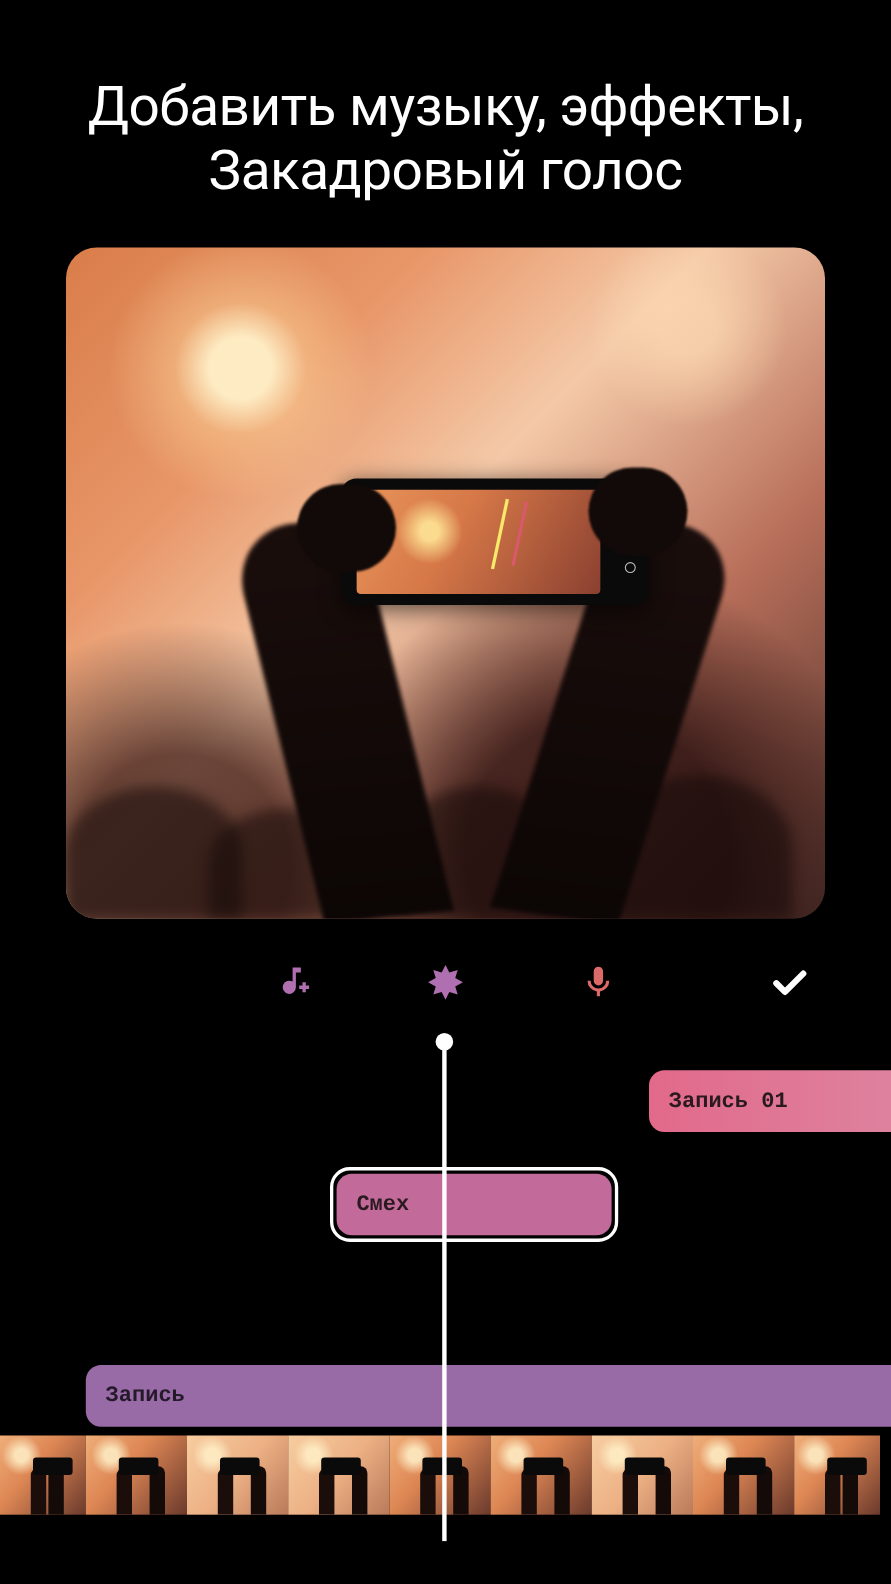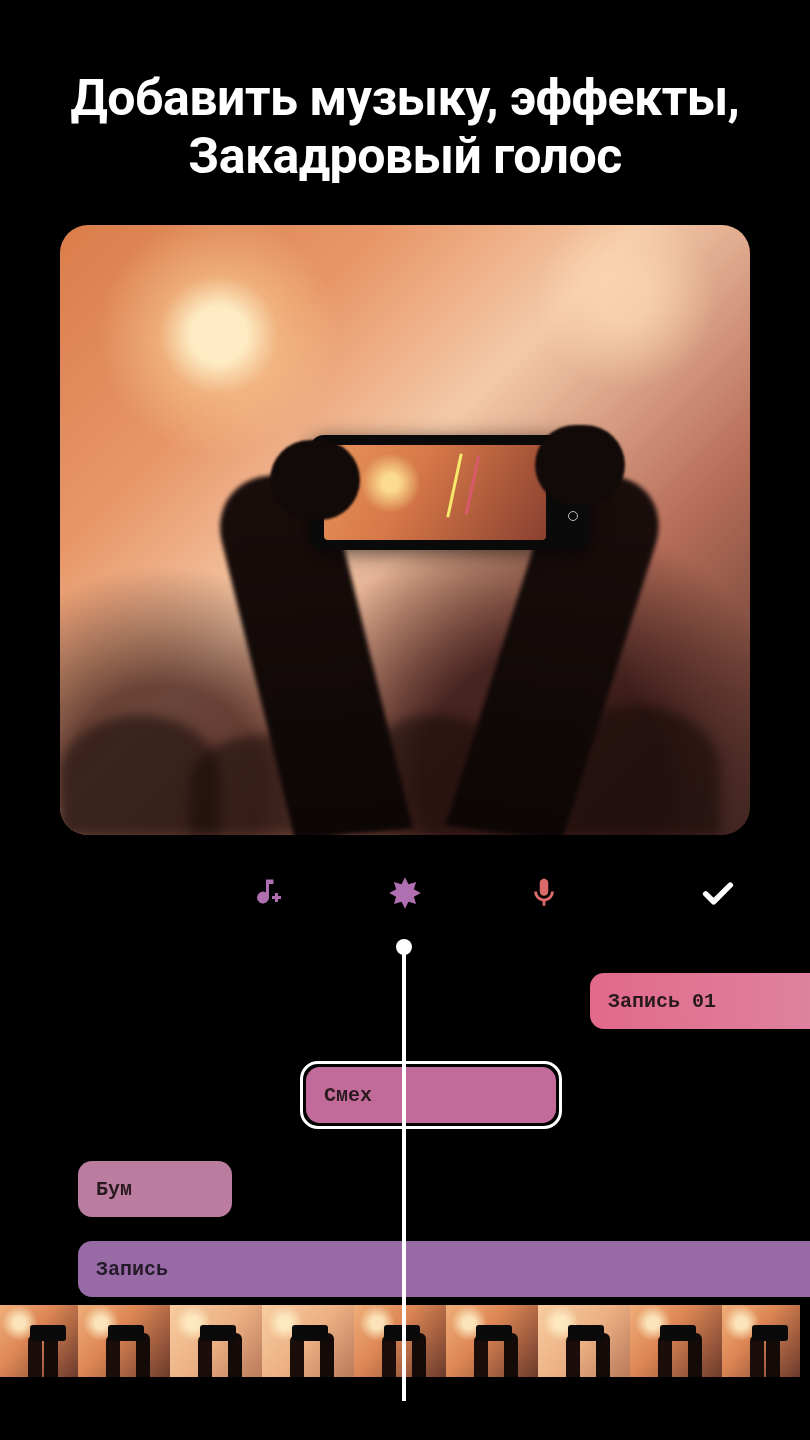"Добавить музыку, эффекты, Закадровый" .headline { font-weight: 700 -> 400 }
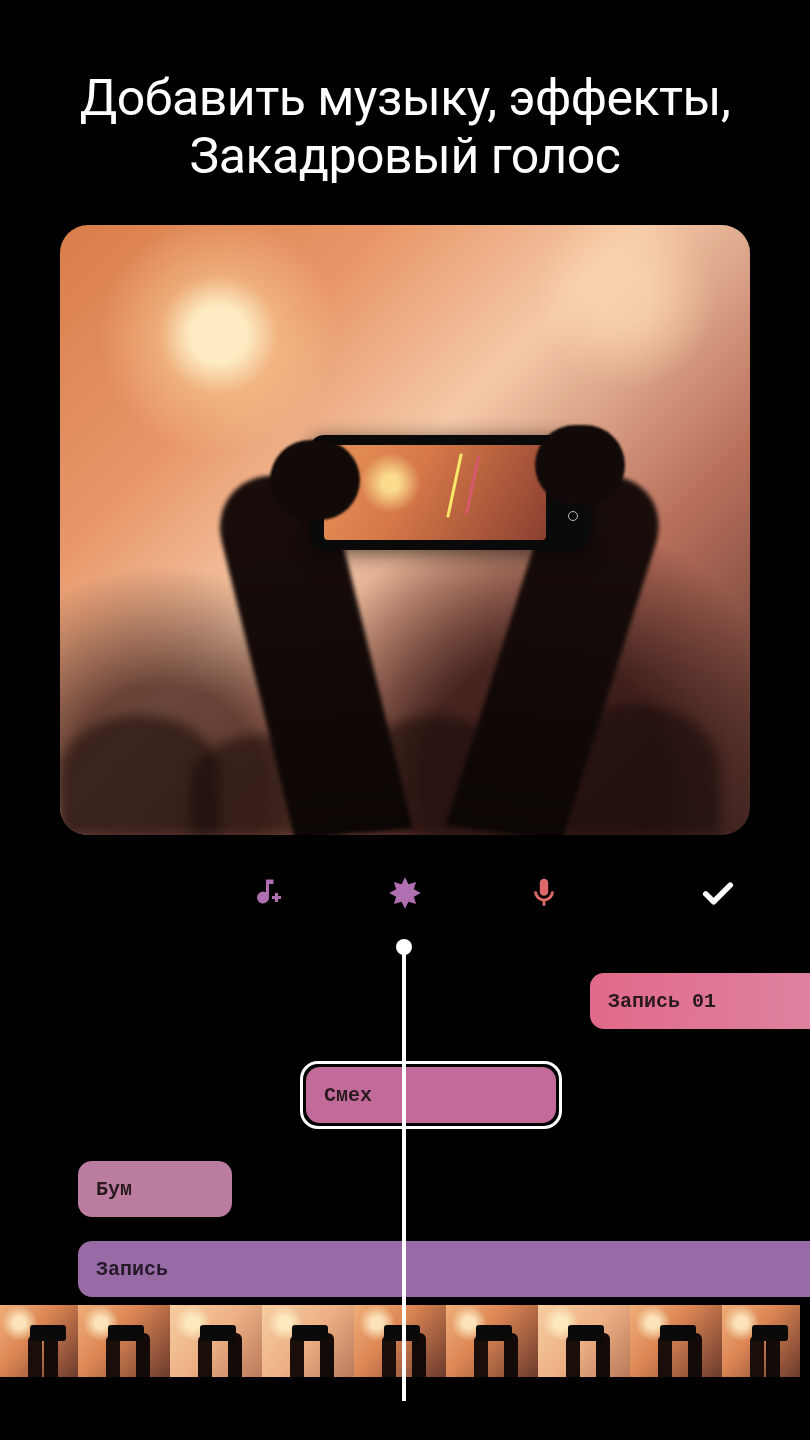"Бум" div.track { html: <div> <span>Бум</span> </div> -> none }
